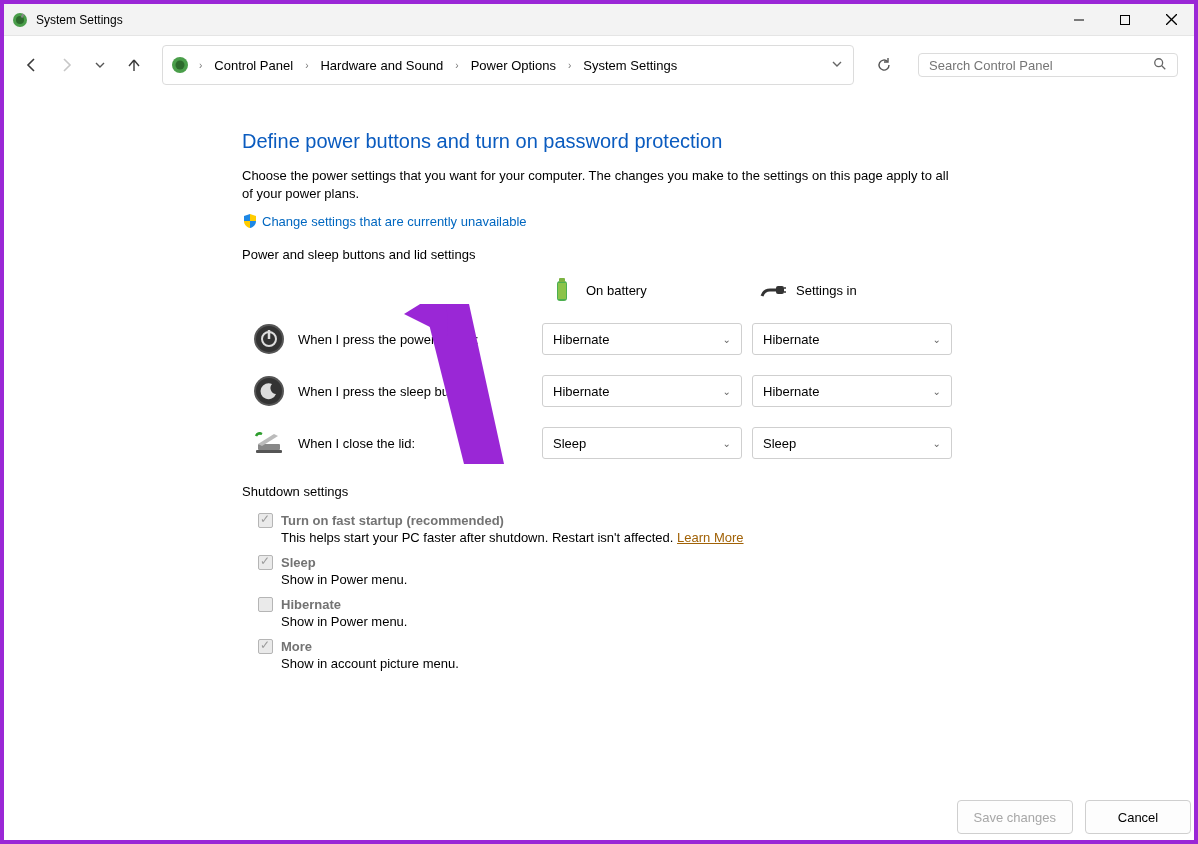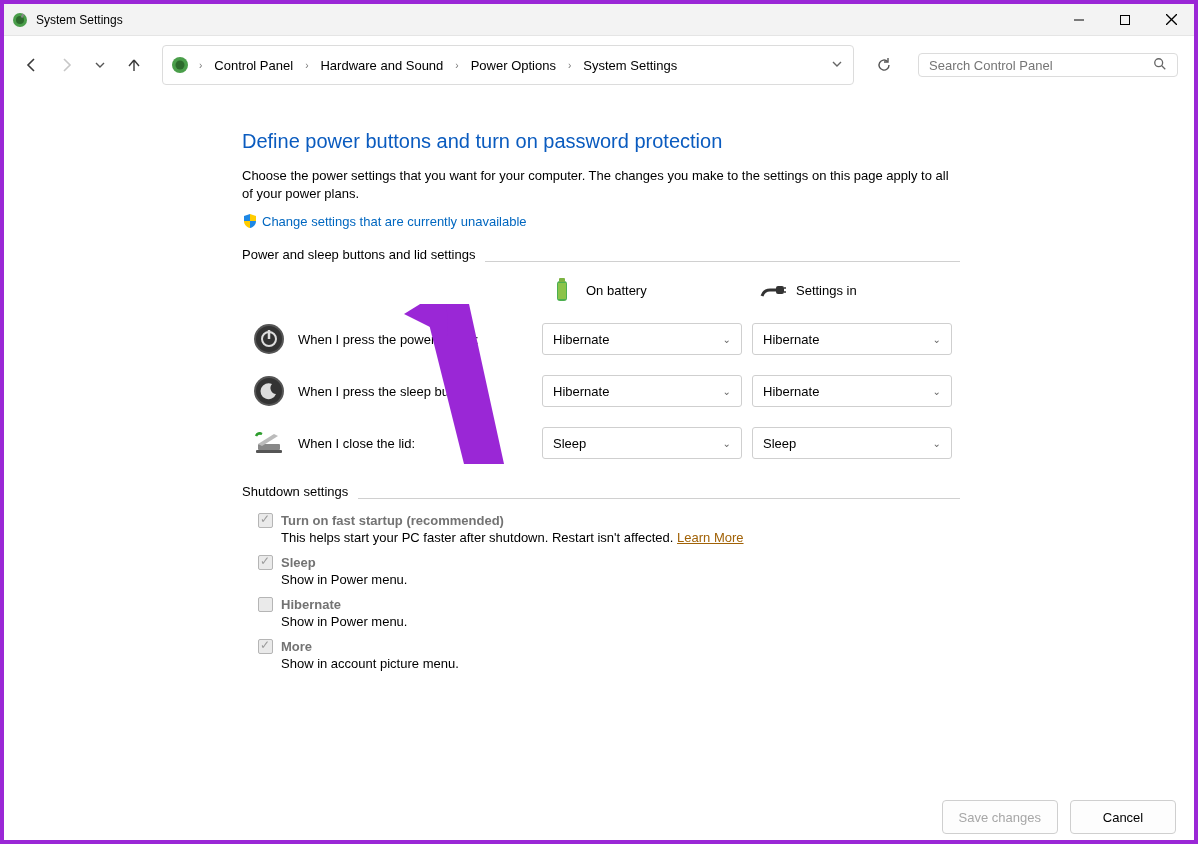"Power and sleep buttons and" .section-hdr { align-items: flex-end -> flex-start; flex-direction: none -> column }
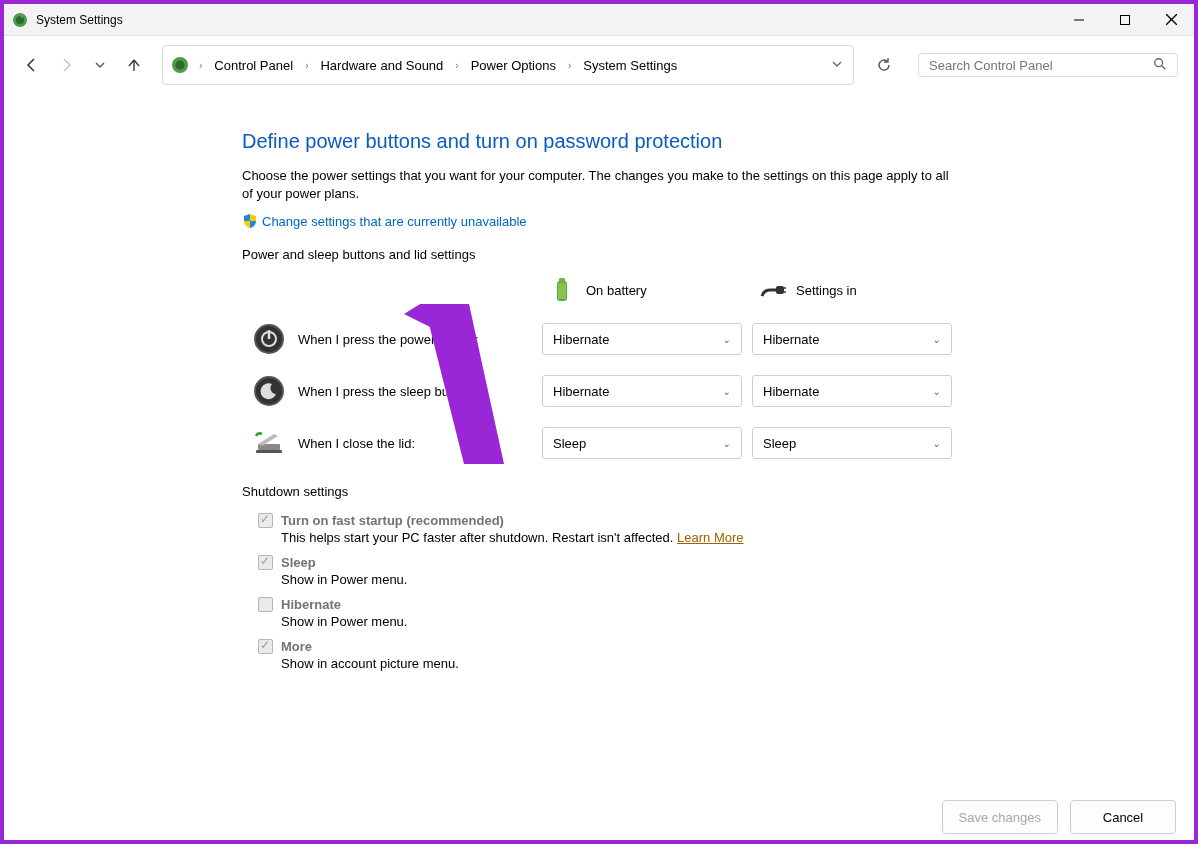"Save changes" .footer { right: 18px -> 3px }
